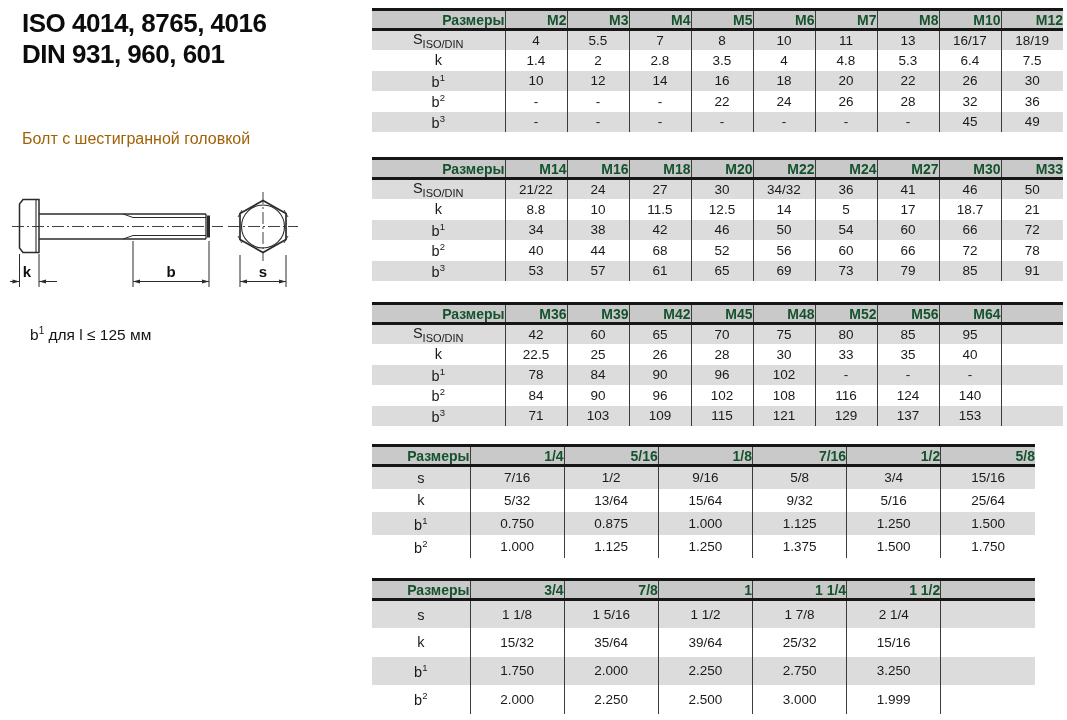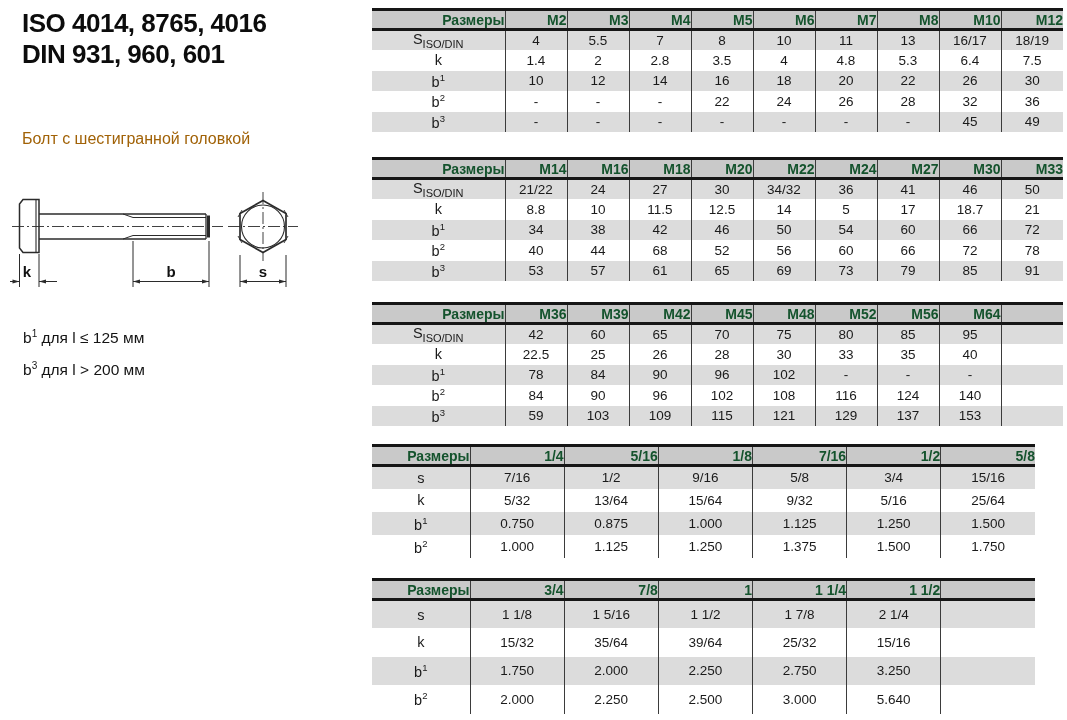"b1 для l ≤ 125" .notes { left: 23px -> 30px; line-height: 28px -> 22px }
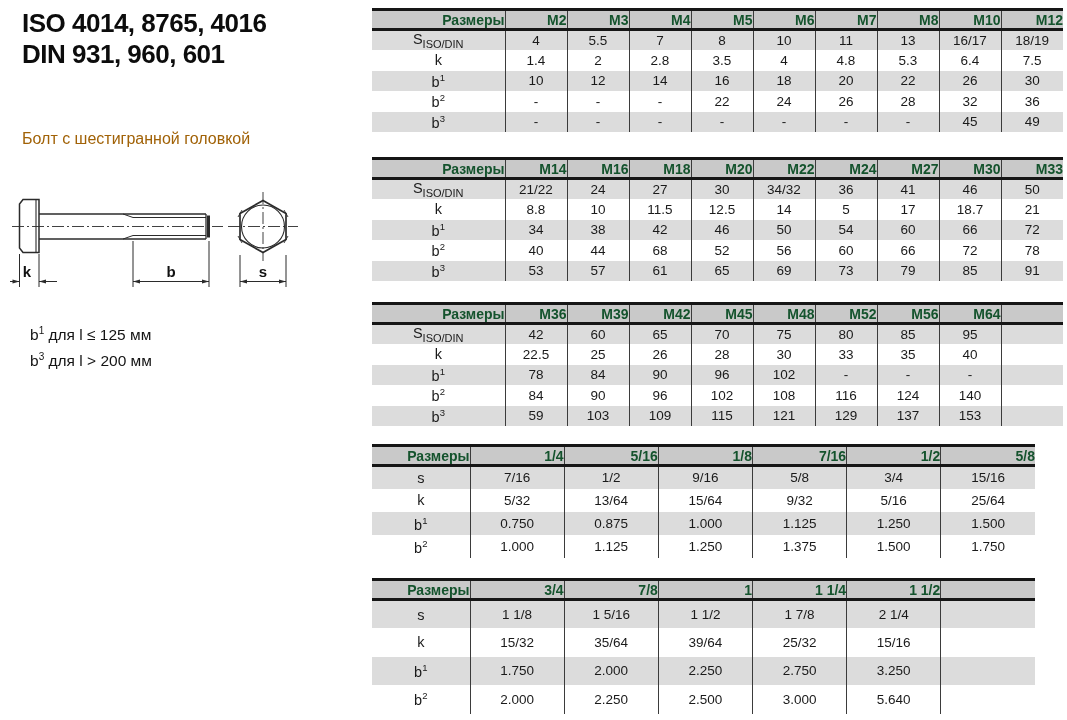"b3 для l > 200" div.note { html: <div><span>b</span><sup>3</sup><span> для l &gt; 200 мм</span></div> -> none }
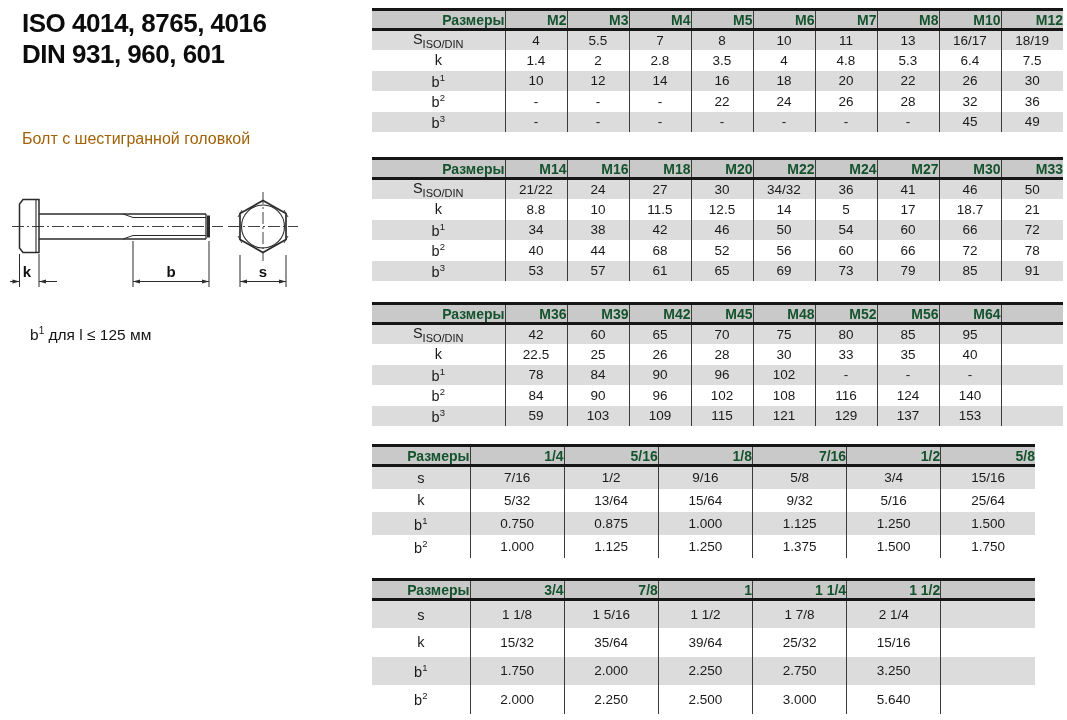"59" td { text: 59 -> 71 }
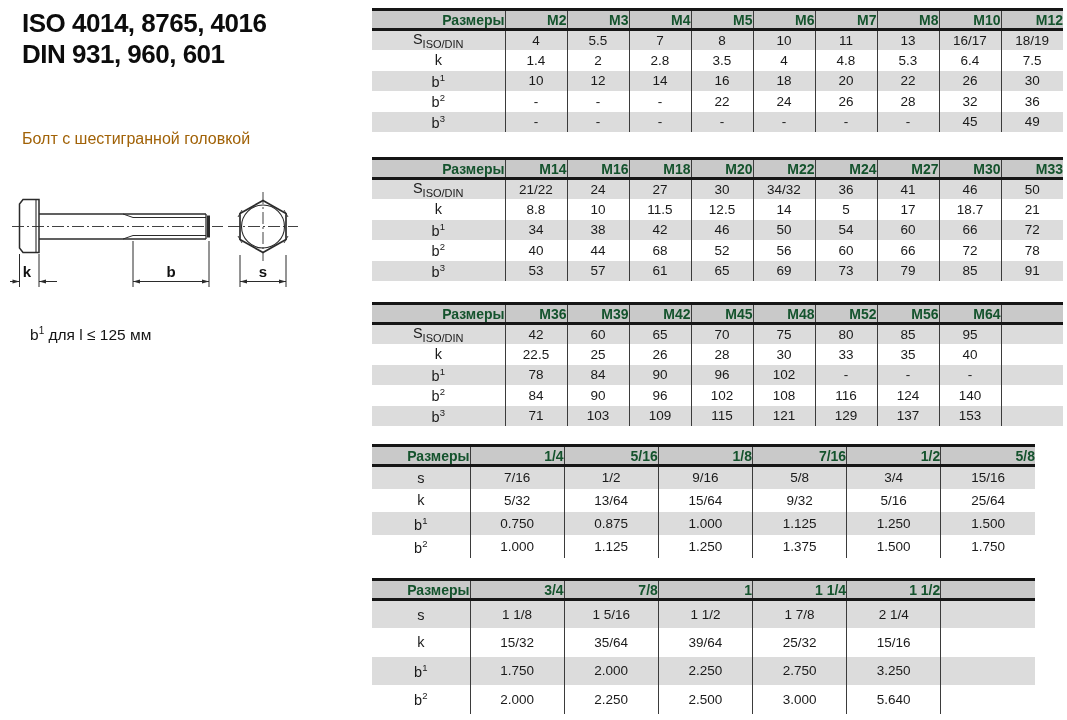"5.640" td { text: 5.640 -> 1.999 }
